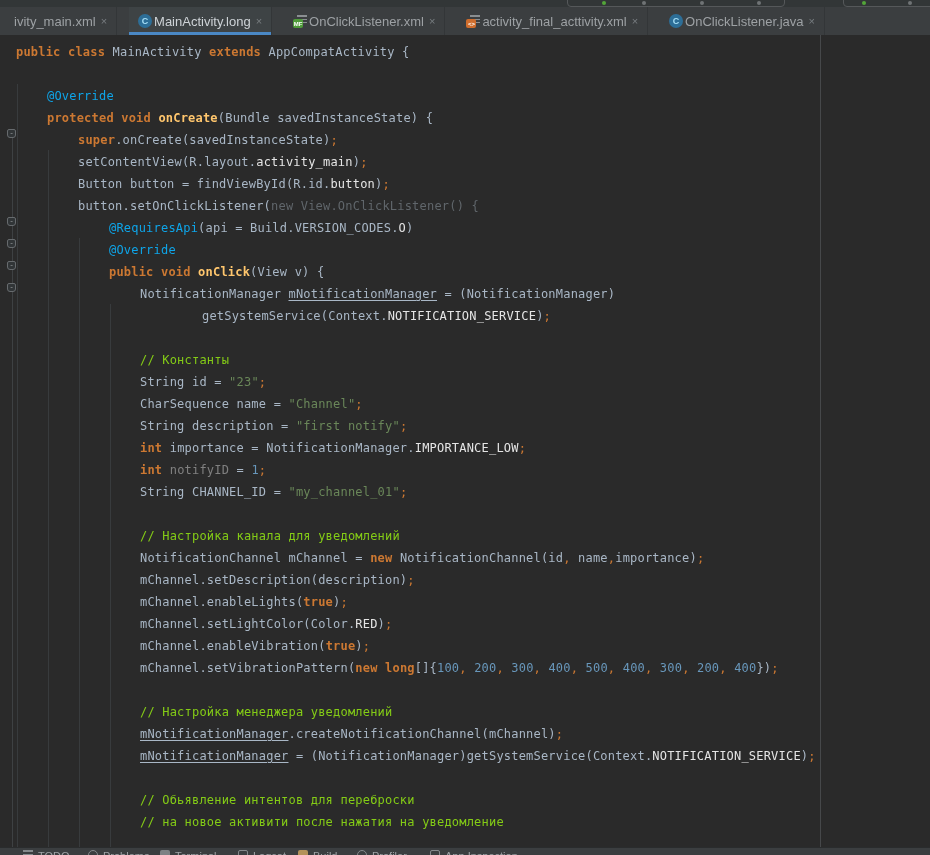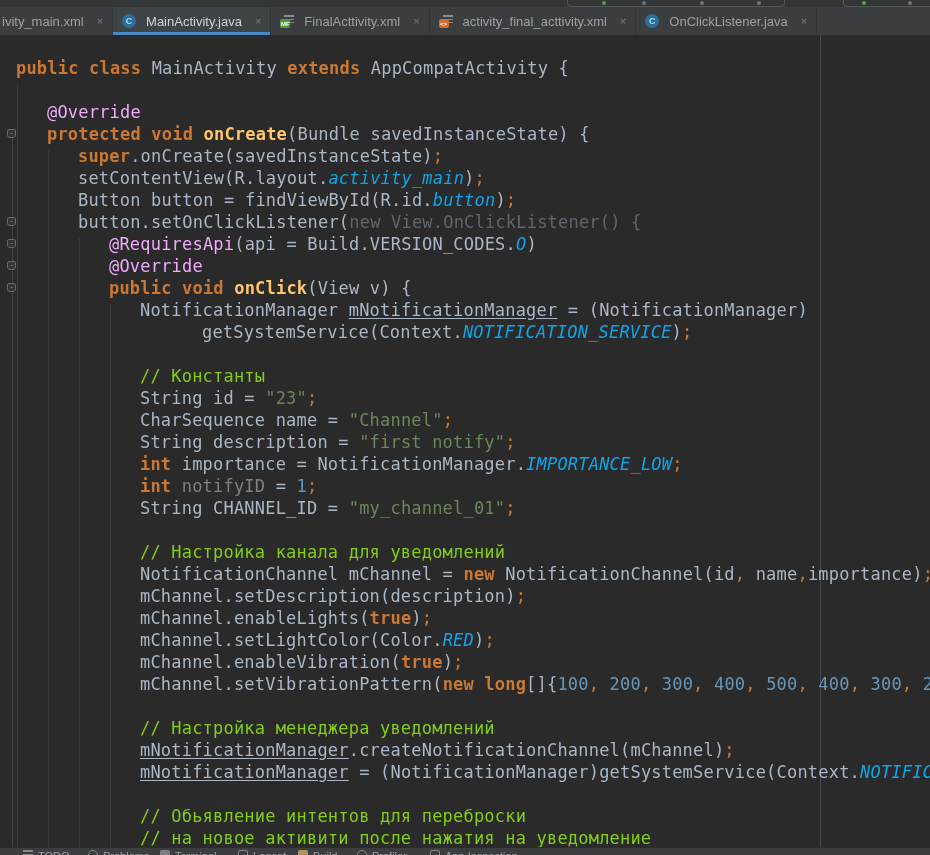"ivity_main.xml" .tab { gap: 10px -> 2px; margin-left: none -> 12px }
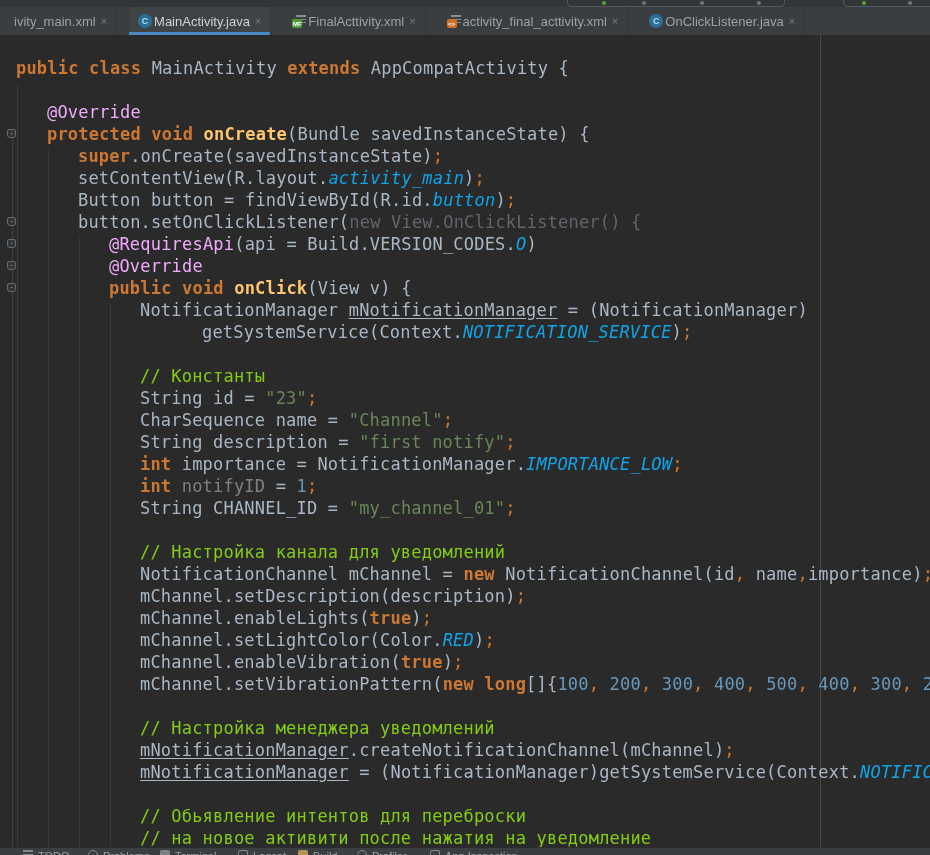"MainActivity.java" span { text: MainActivity.java -> MainActivity.long }
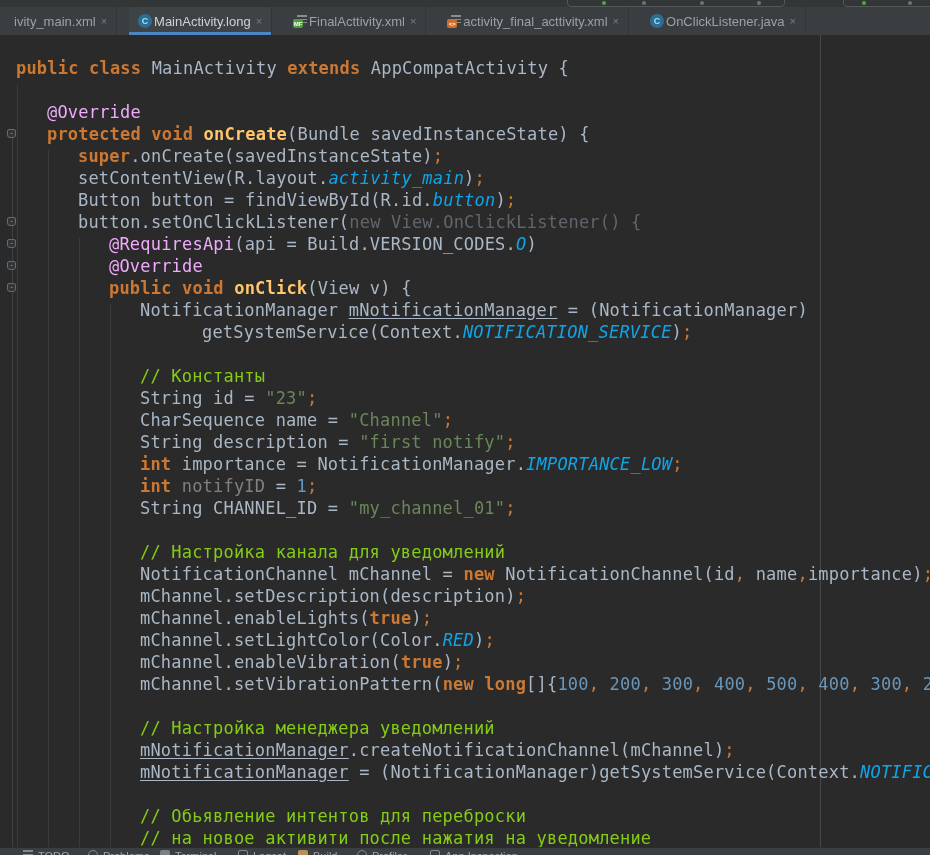"FinalActtivity.xml" span { text: FinalActtivity.xml -> OnClickListener.xml }
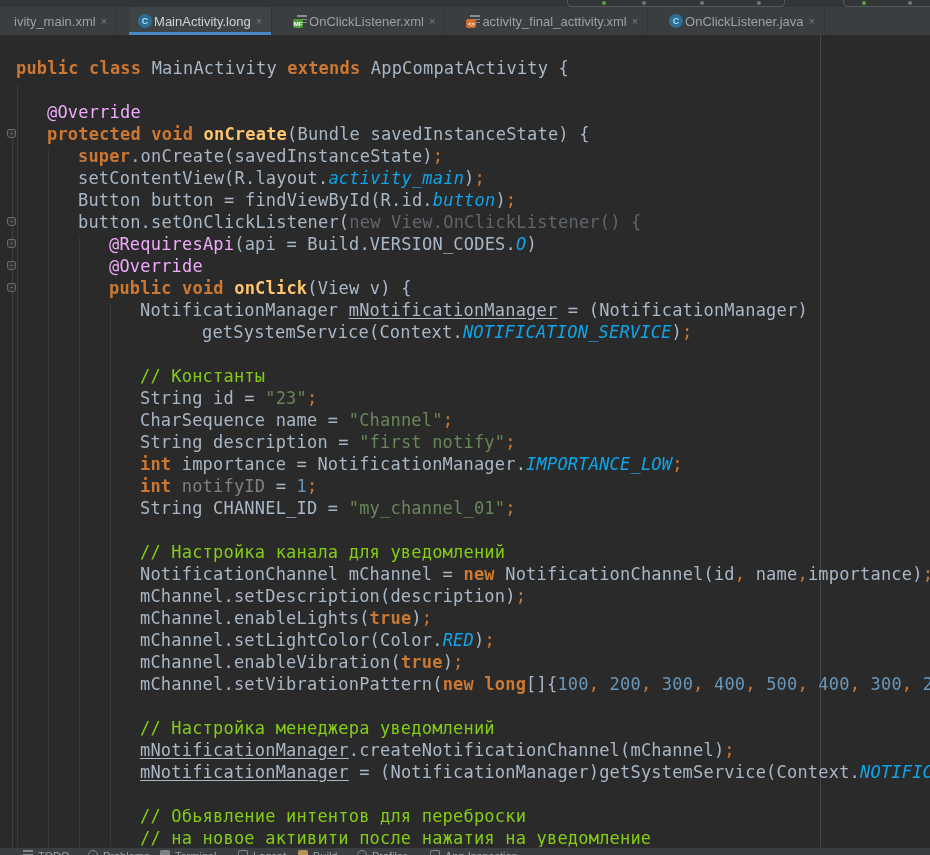"public class MainActivity extends" .code { font-size: 17px -> 12px; padding-top: 22px -> 6px }
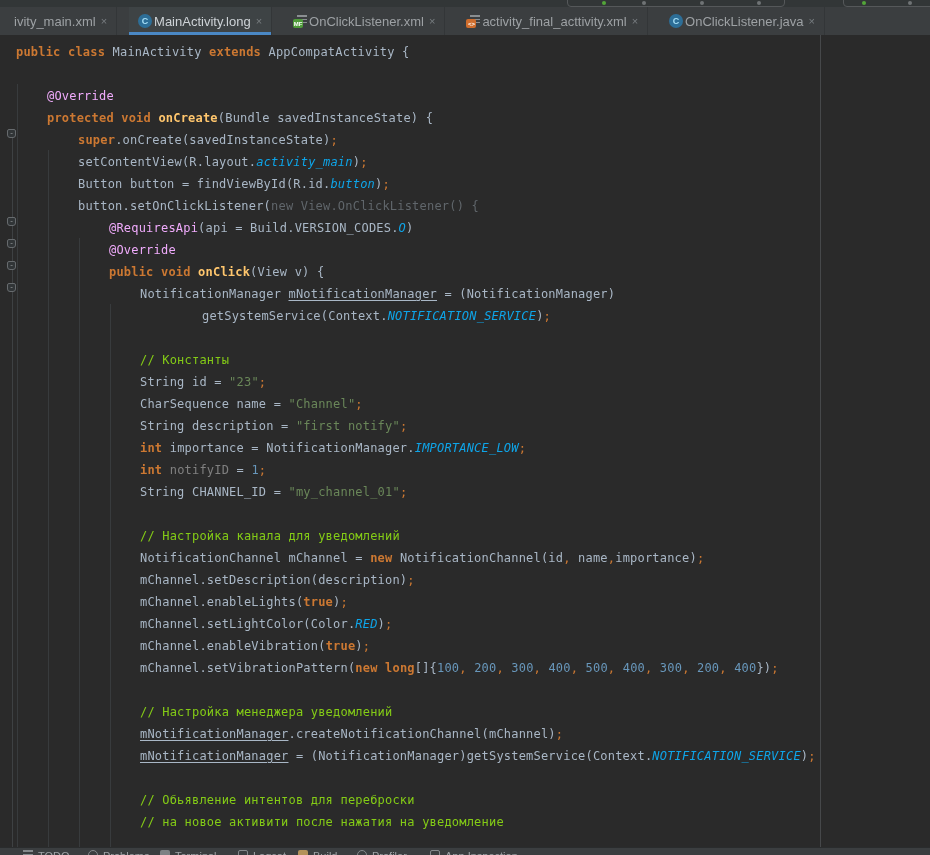"@Override" .tk-ann { color: #f0abfc -> #0ea5e9 }
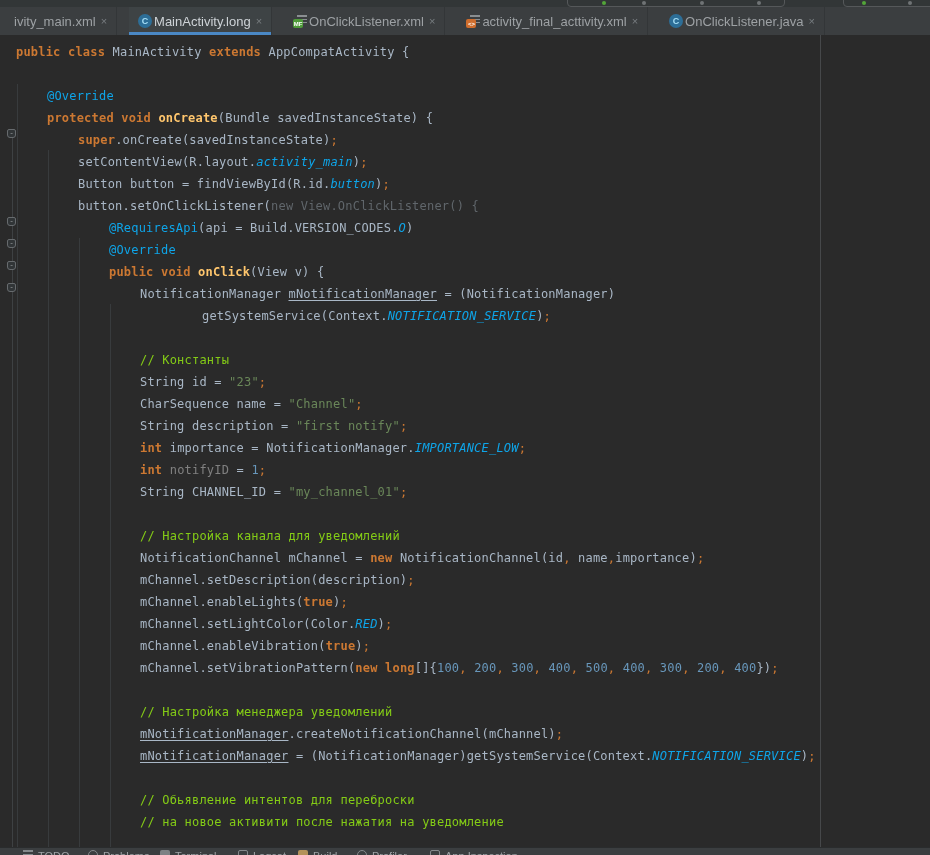"activity_main" .tk-res { color: #0ea5e9 -> #e5e5e5; font-style: italic -> none }
